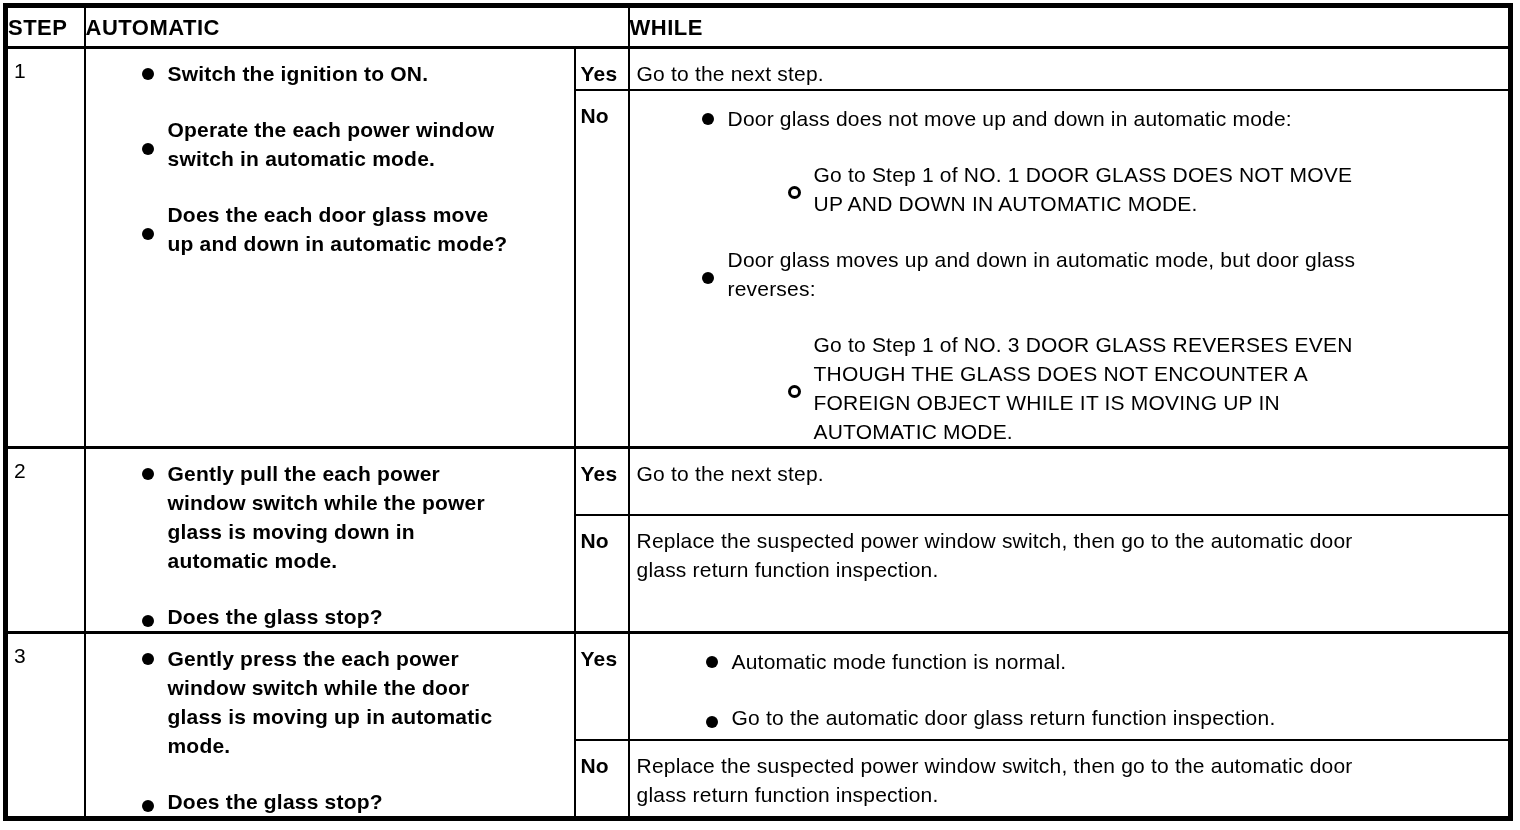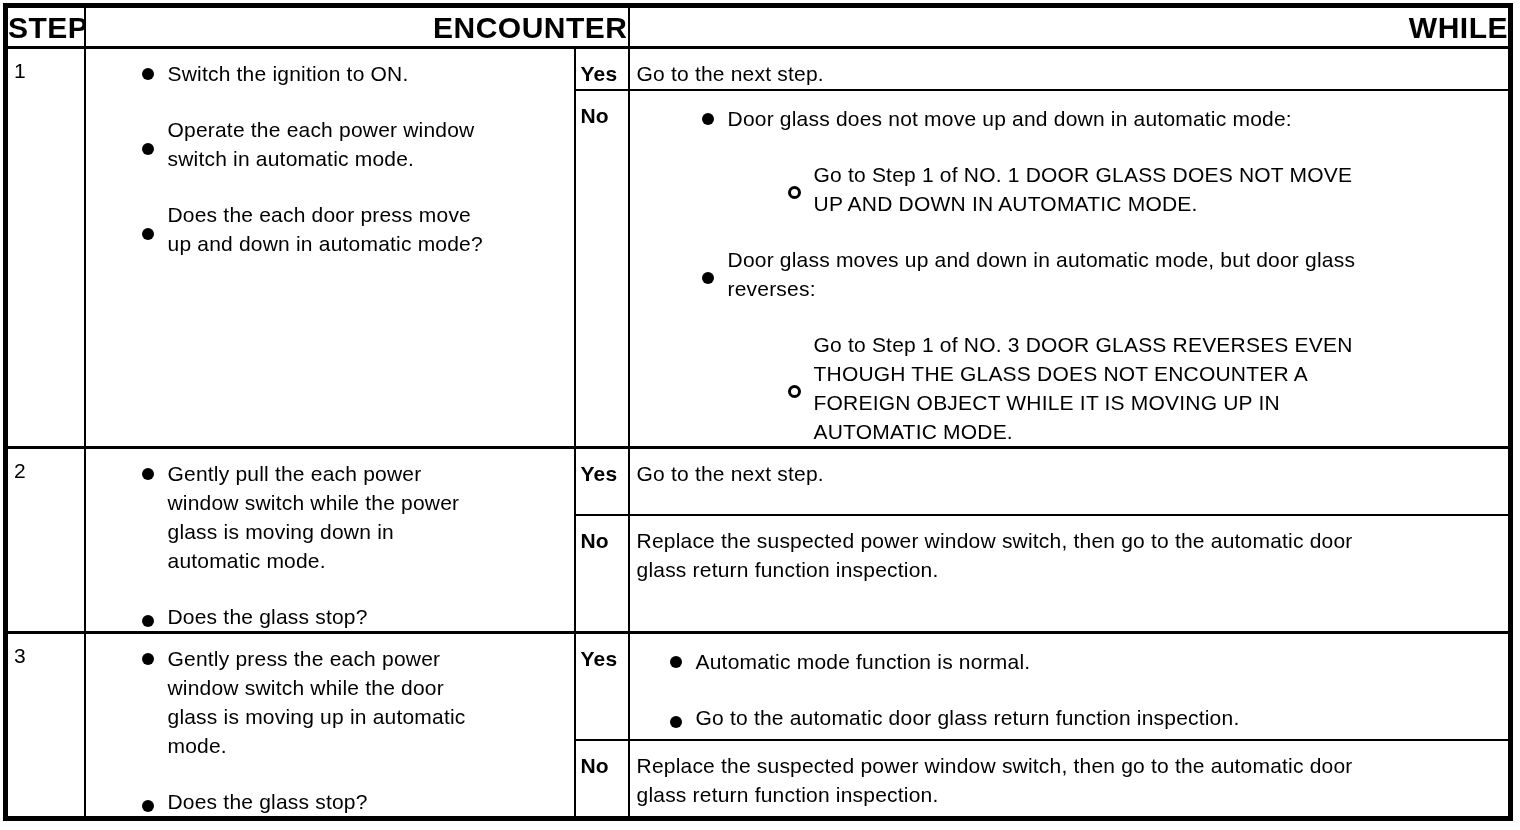"STEP" .tbl th { font-size: 30px -> 22px; text-align: right -> left }
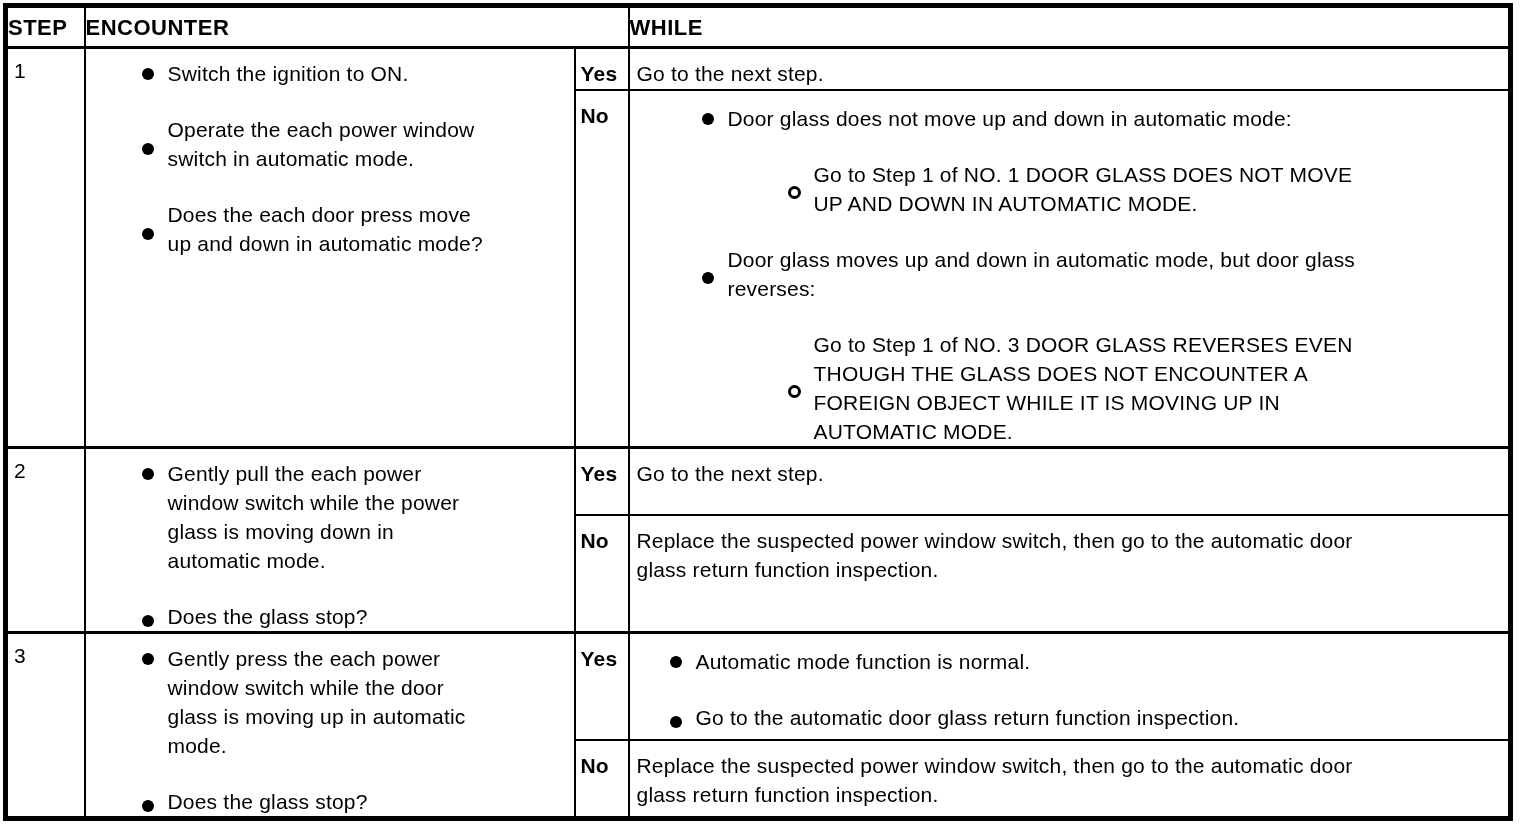"ENCOUNTER" th { text: ENCOUNTER -> AUTOMATIC }
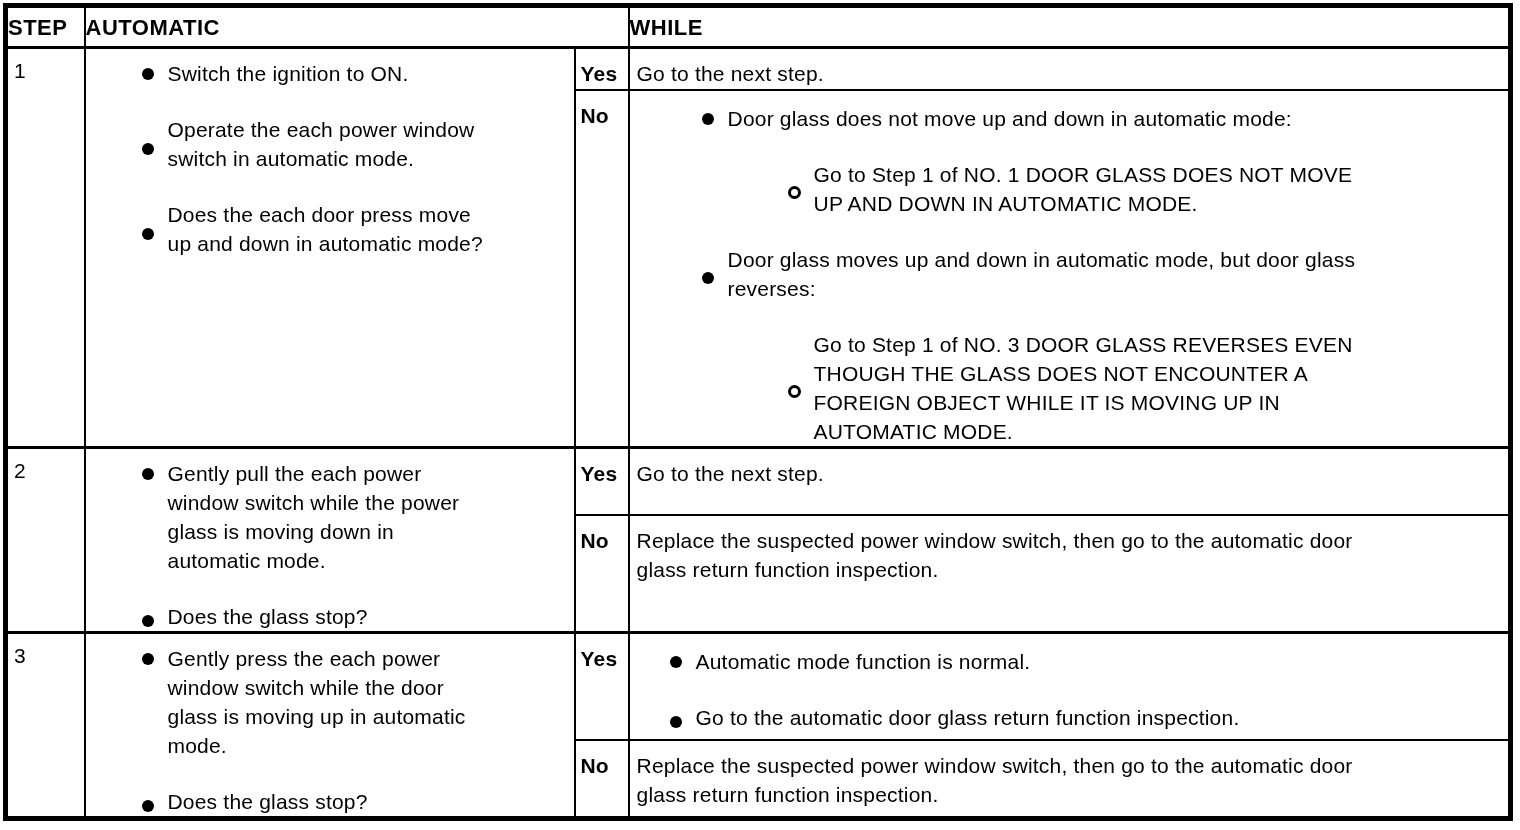"Switch the ignition to ON." .insp-cell { font-weight: none -> bold }
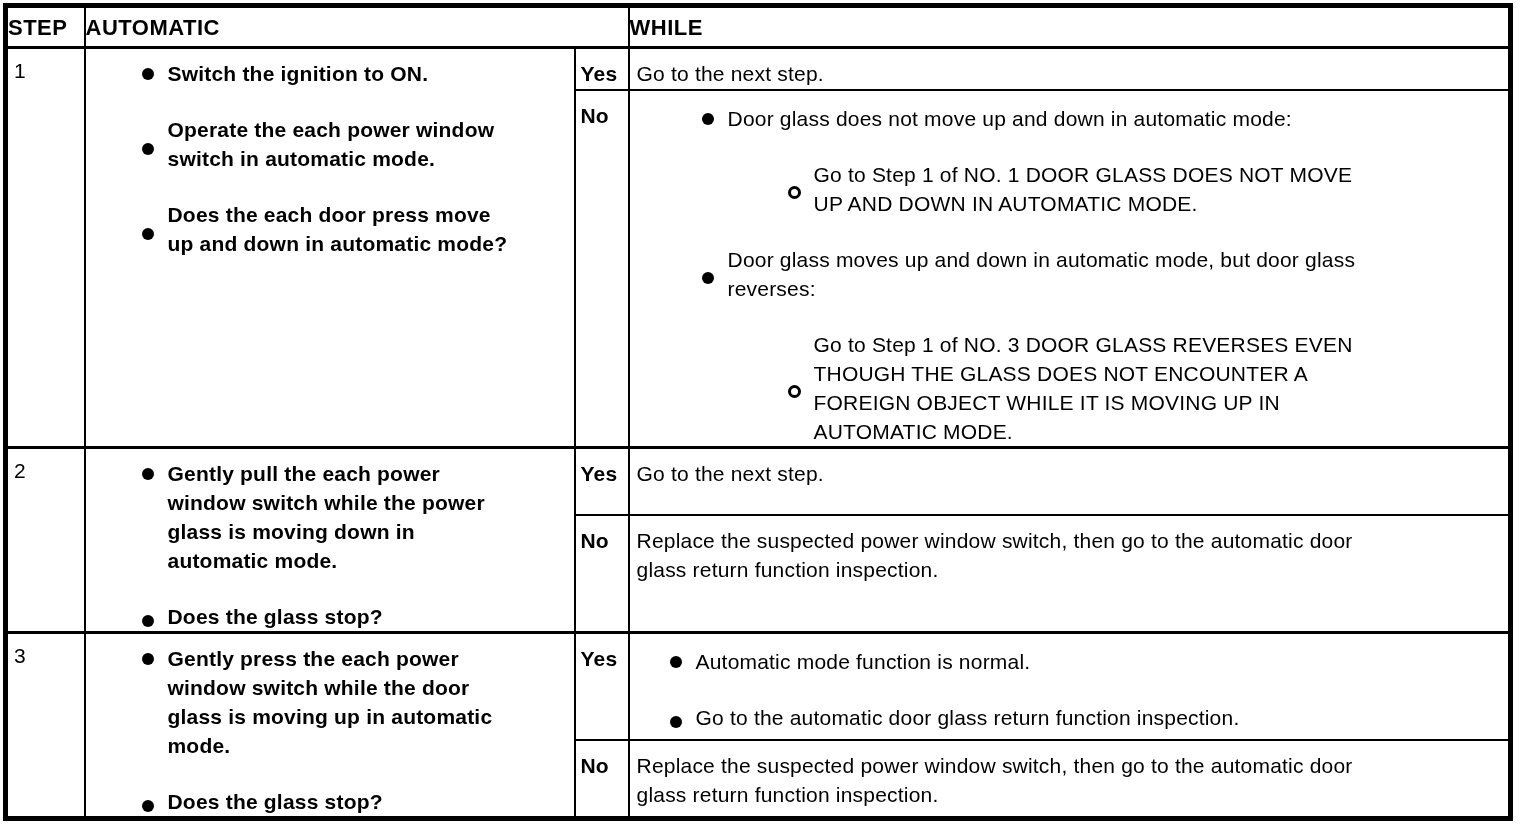"Does the each door press" span.txt { text: press -> glass }
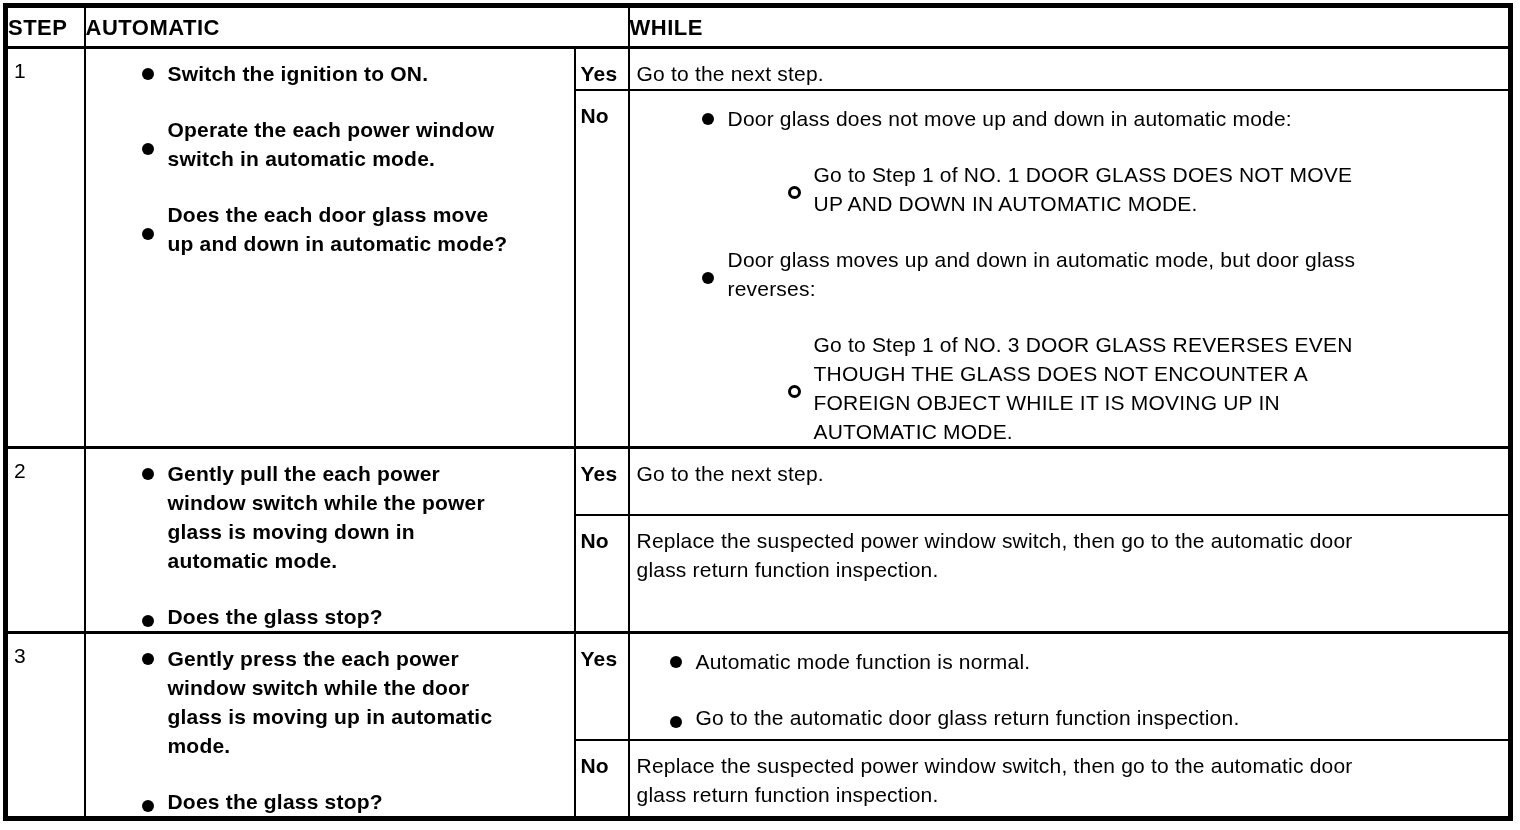"Automatic mode function is normal." .action-list.tight { padding-left: 40px -> 76px }
